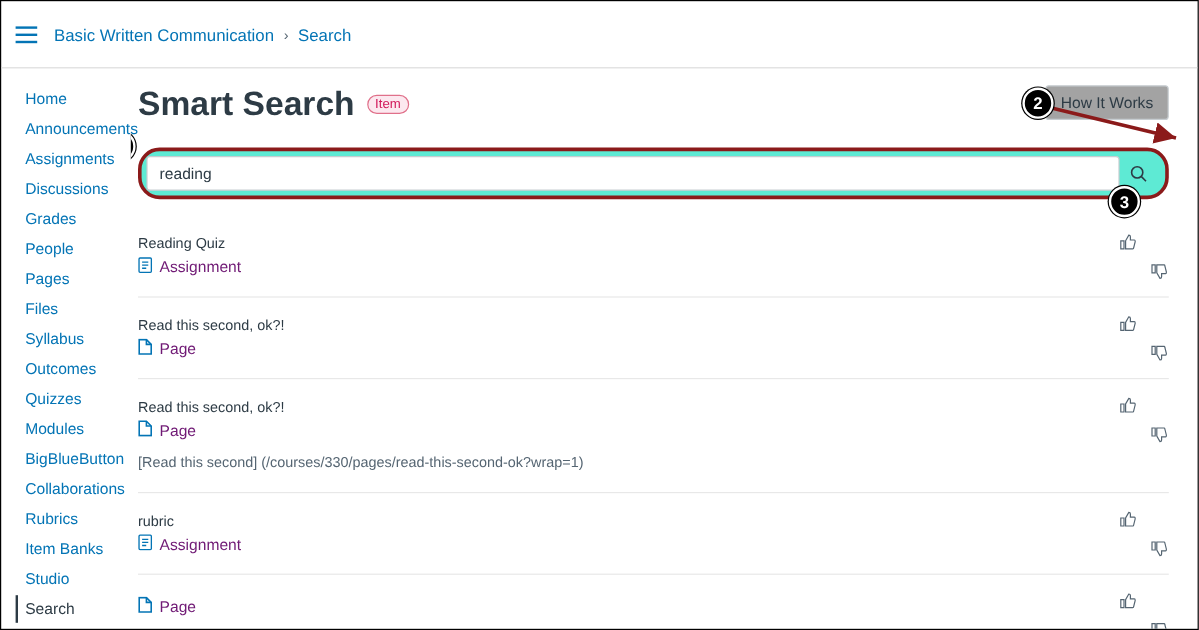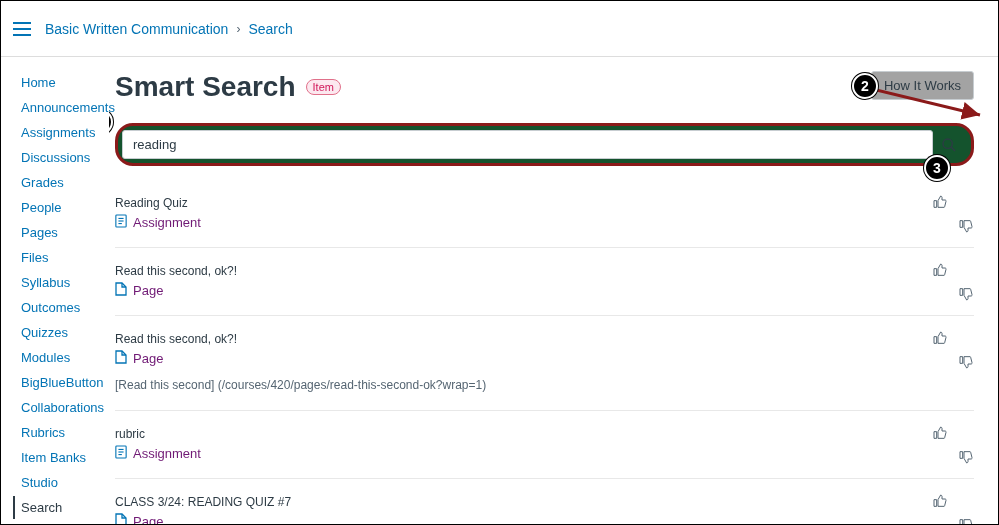"reading" .search-box { background: #14532d -> #5eead4 }
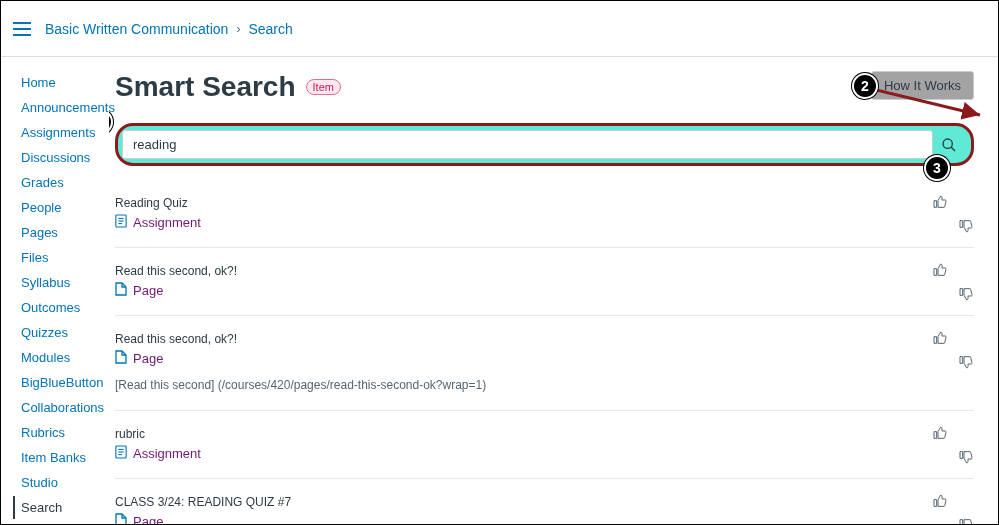"[Read this second]" div.result-snippet { text: /courses/420/pages/read-this-second-ok -> /courses/330/pages/read-this-second-ok }
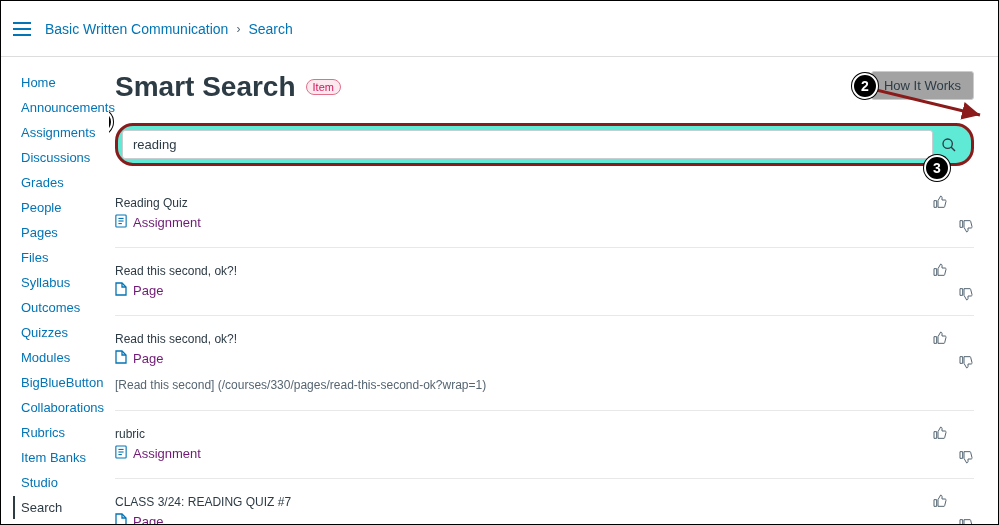"CLASS 3/24: READING QUIZ #7" a.result-title { html: <a>CLASS 3/24: READING QUIZ #7</a> -> none }
